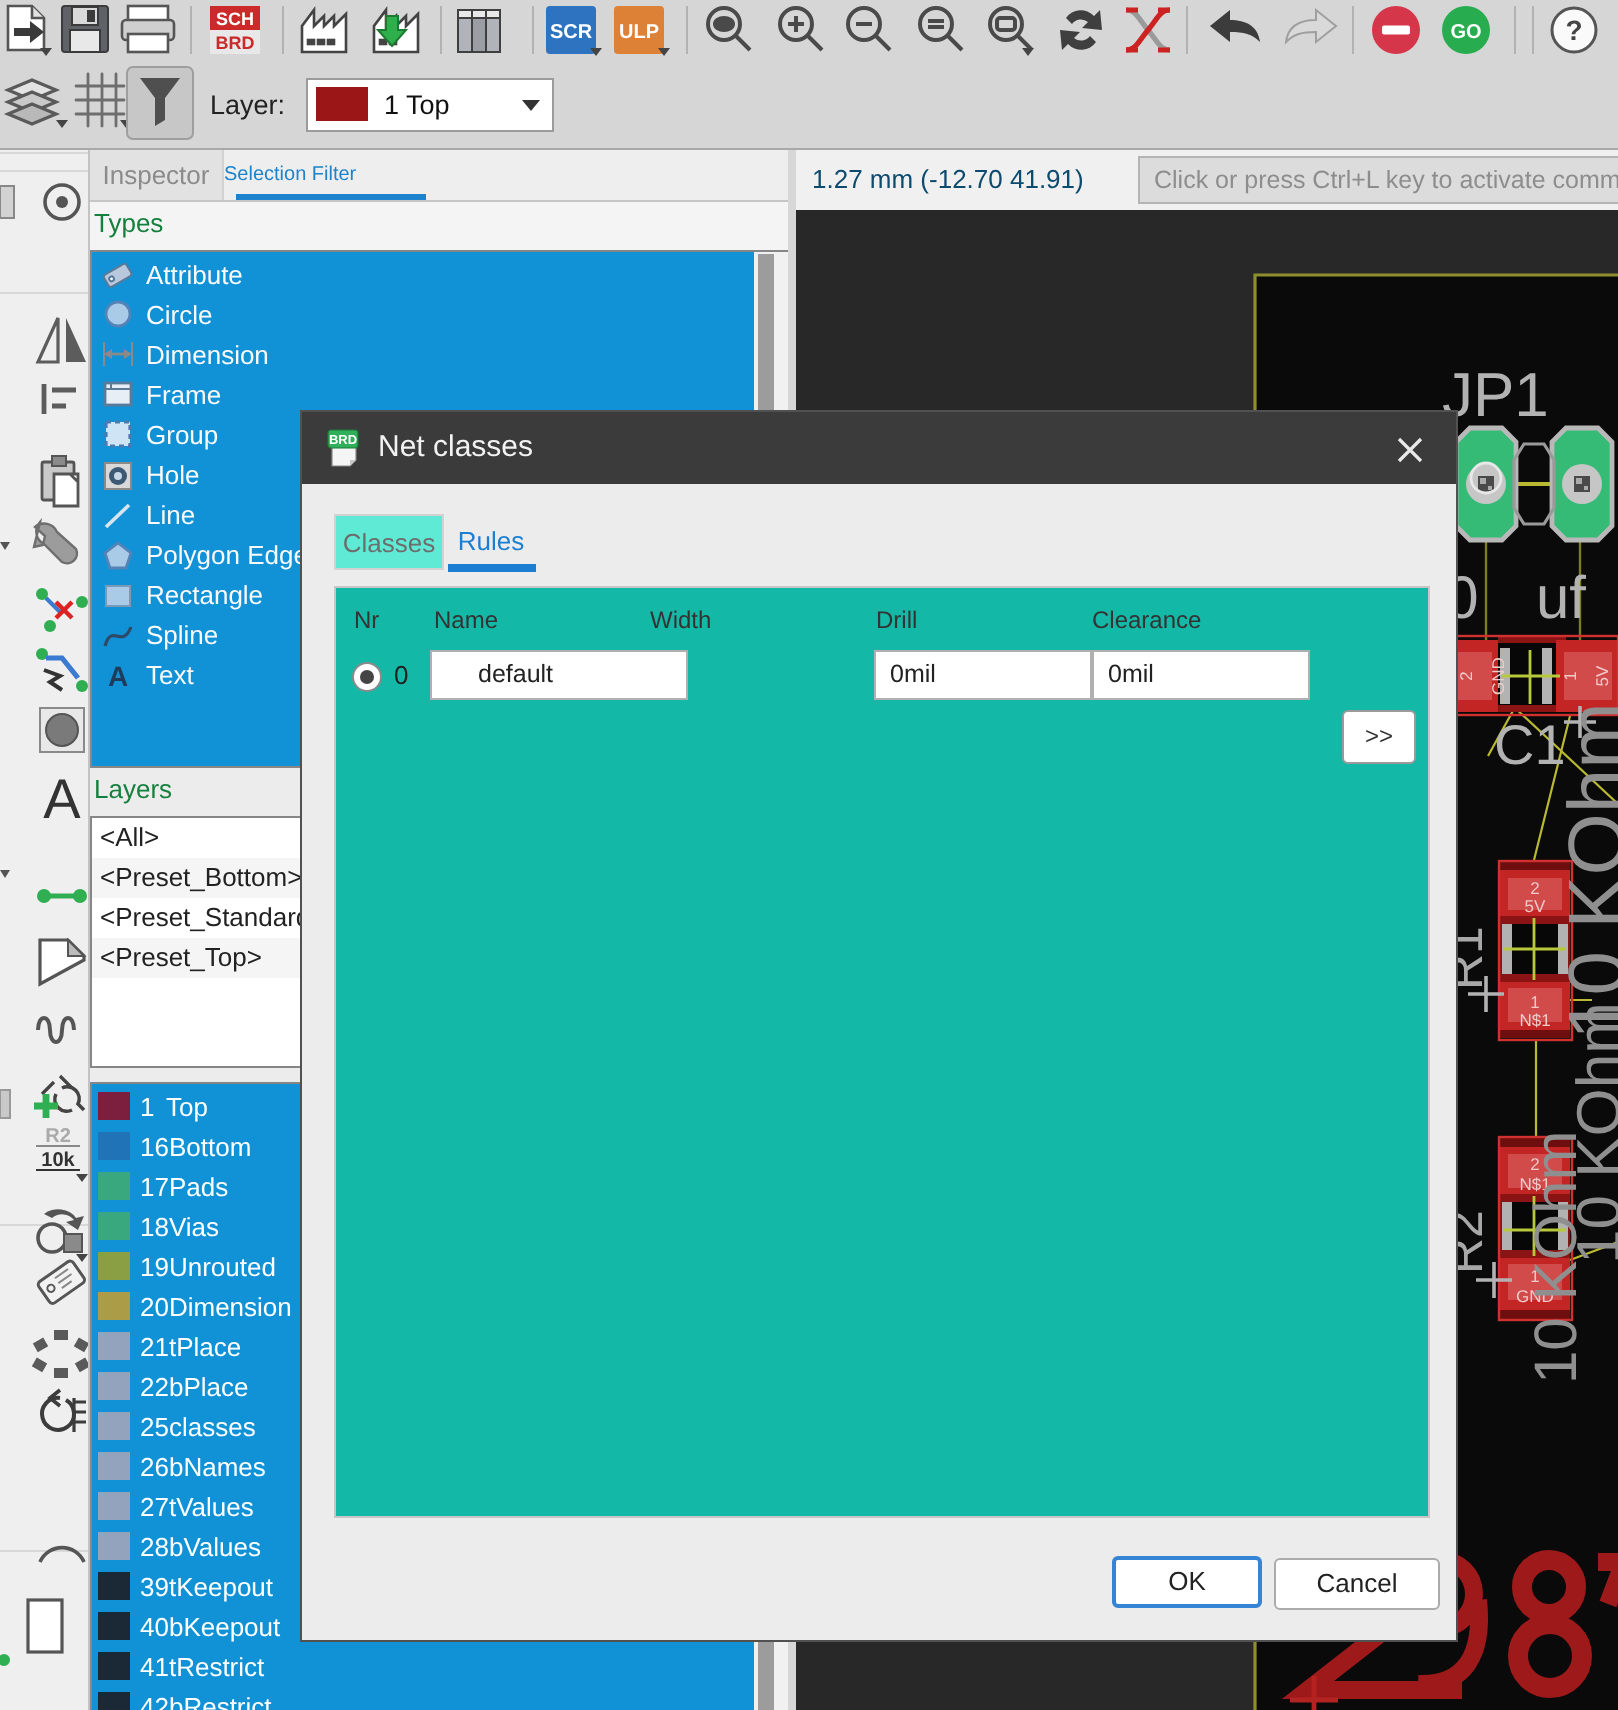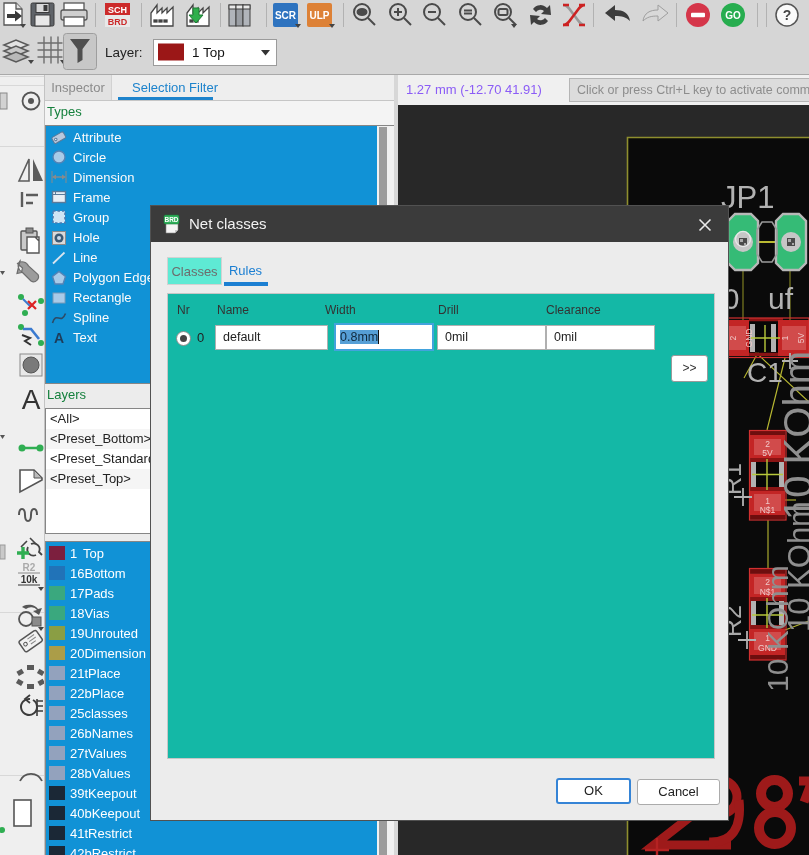"Selection Filter" div.abs { font-size: 13px -> 10px; text-align: right -> left }
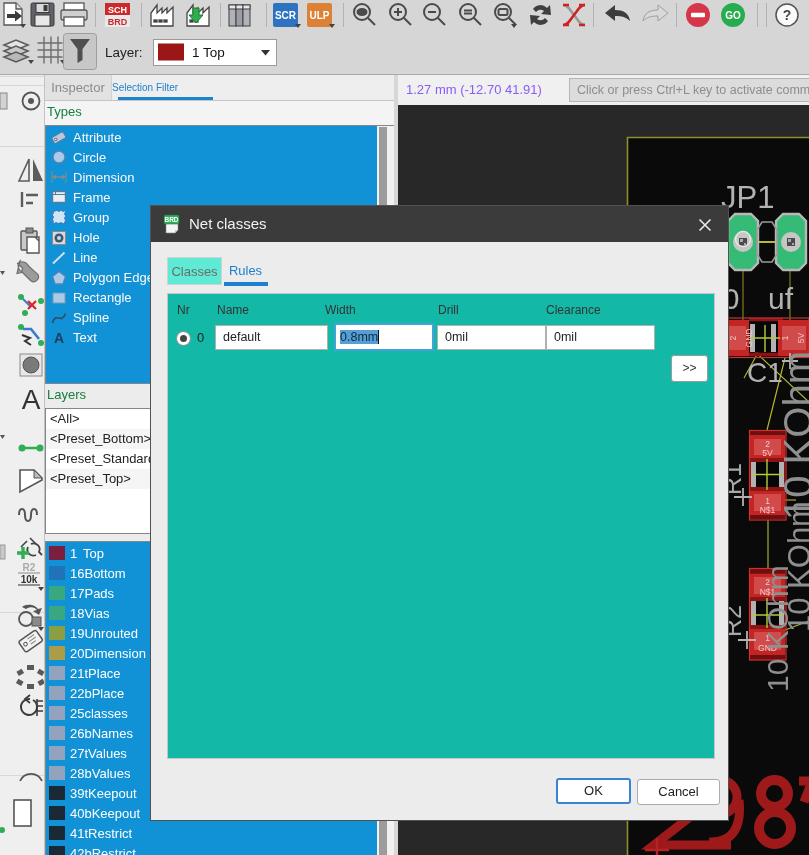"1.27 mm (-12.70 41.91)" div.abs { color: #8b5cf6 -> #0c4a6e }
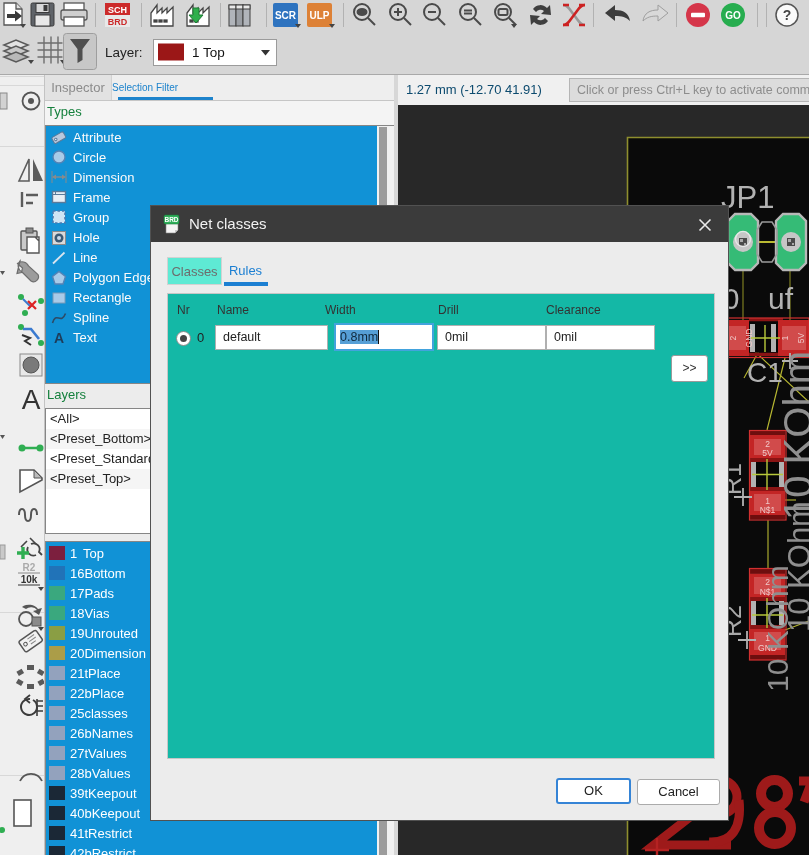"default" div.abs { padding-left: 7px -> 23px }
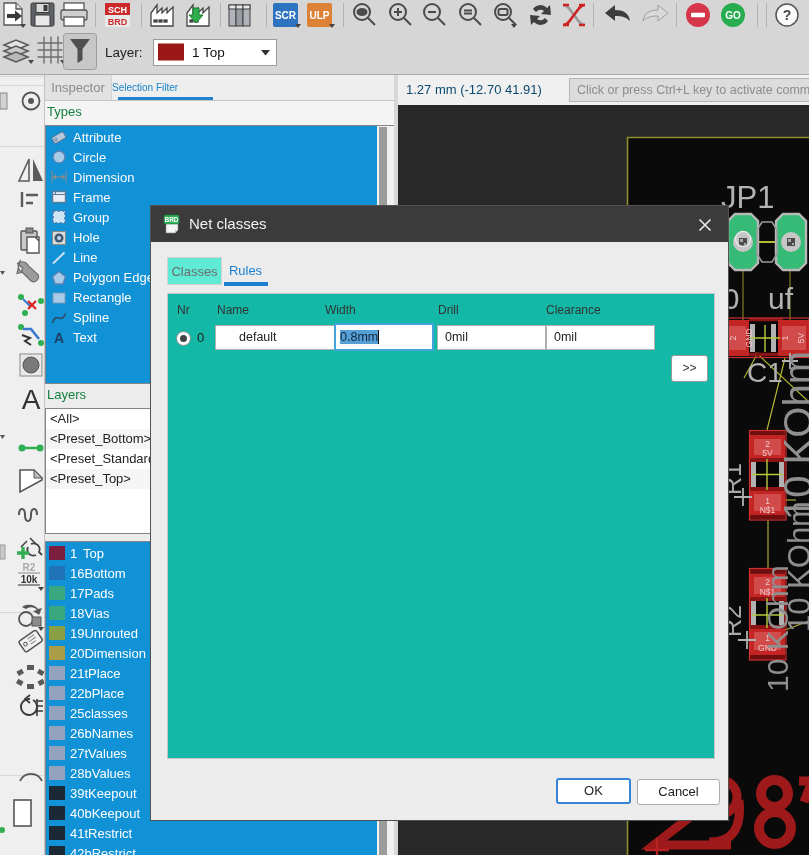"0.8mm" div.abs { html: <div><span>0.8mm</span><span>​</span></div> -> none }
